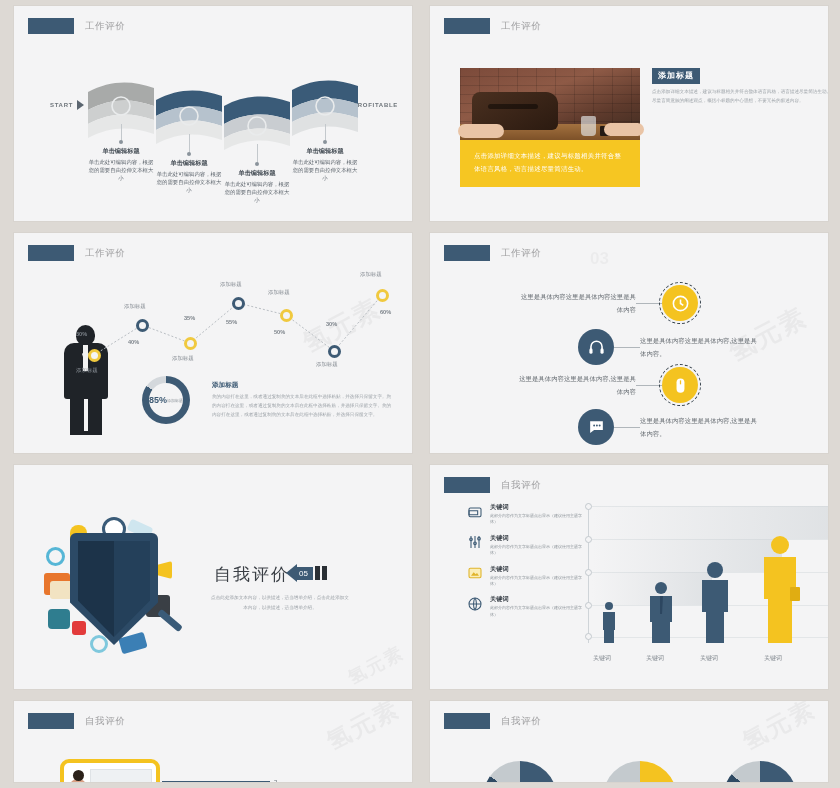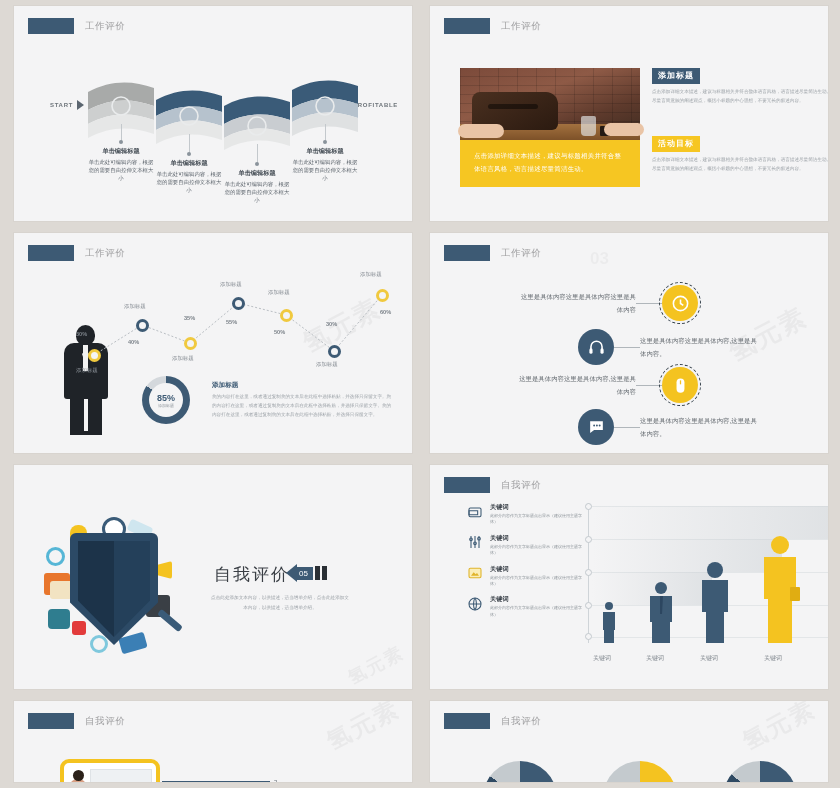"活动目标" div.txtblock { html: <div> <span>活动目标</span> <div>点击添加详细文本描述，建议与标题相关并符合整体语言风格，语言描述尽量简洁生动。请尽量言简意赅的阐述观点，概括小标题的中心思想，不要冗长的叙述内容。</div> </div> -> none }
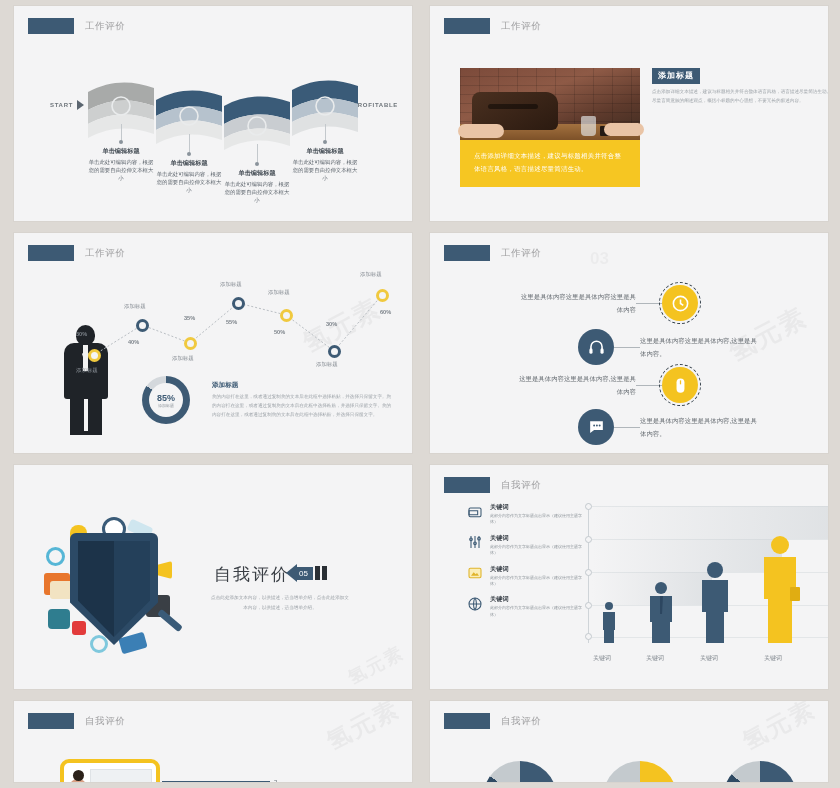"85%" .donut-hole { flex-direction: column -> row }
